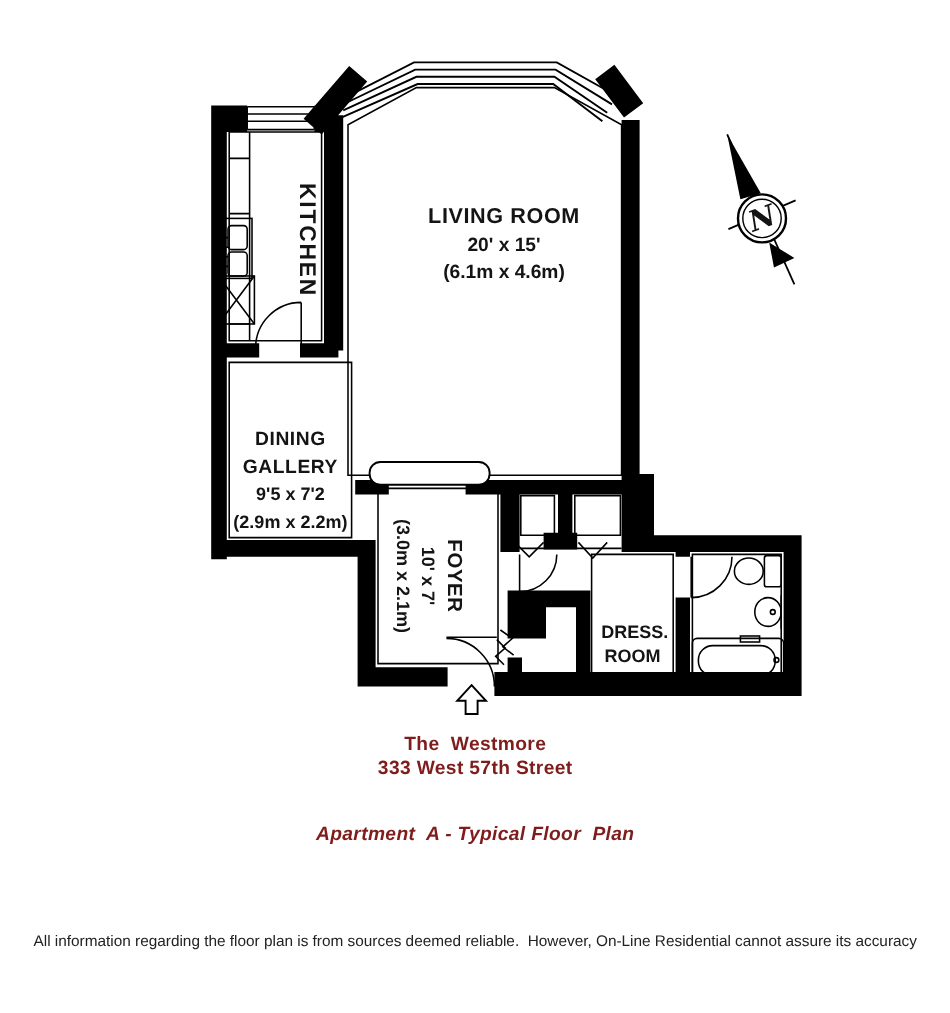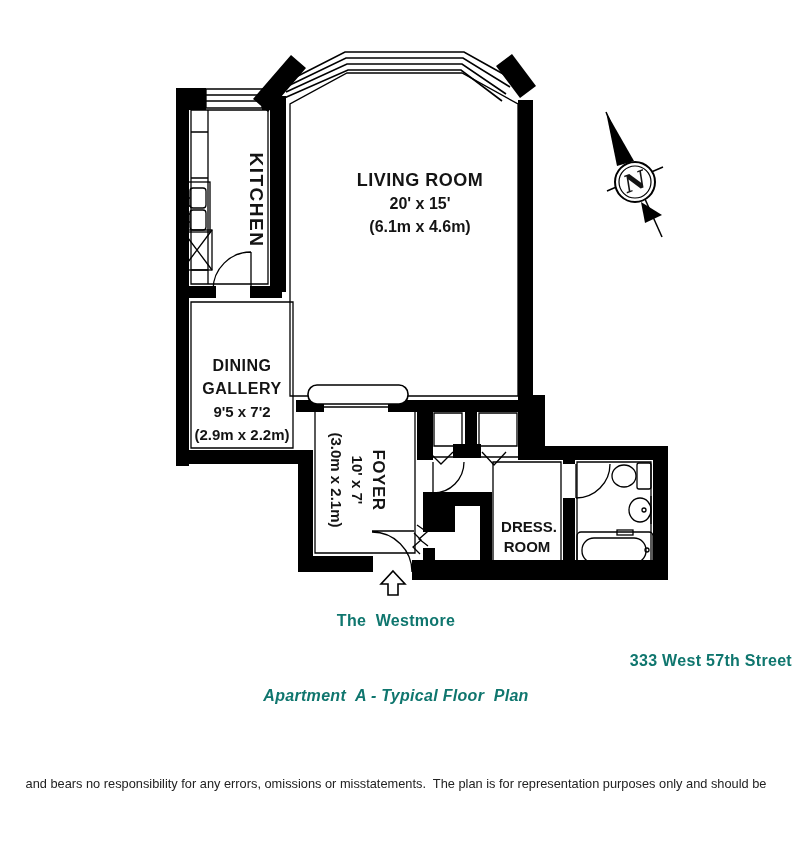"The Westmore" .footer-line { color: #0f766e -> #7f1d1d }
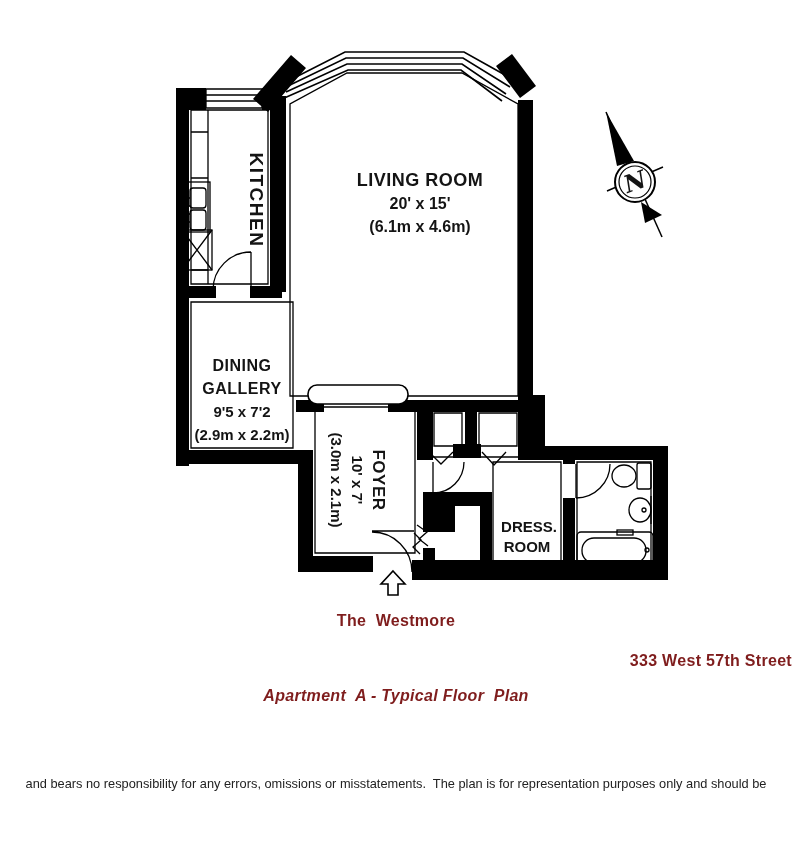"333 West 57th Street" .address { text-align: right -> none; top: 652px -> 632px }
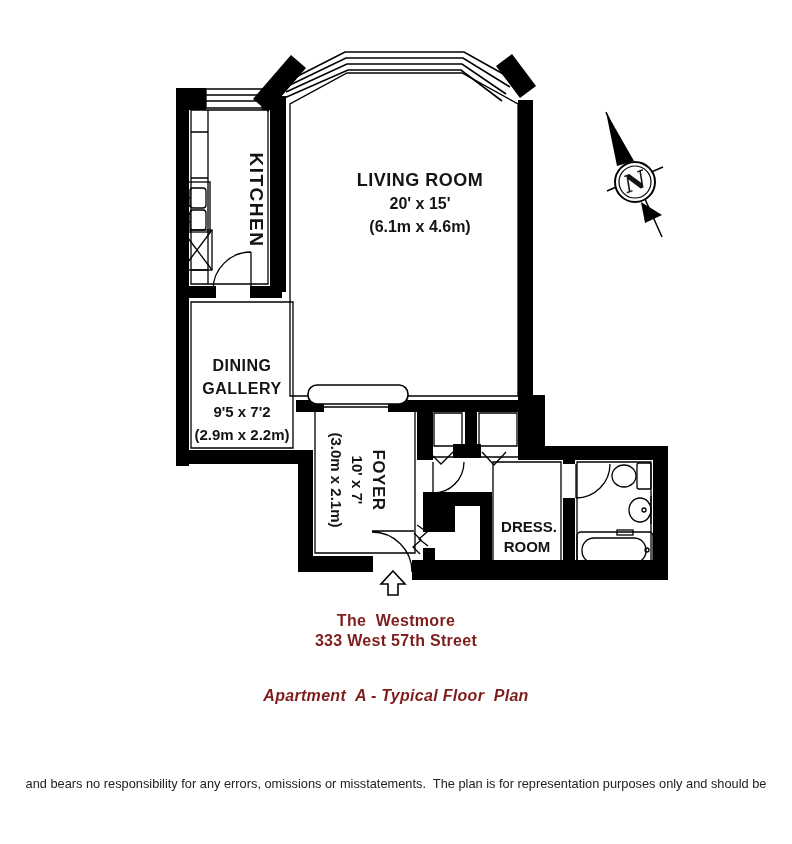"All information regarding the floor" div { html: none -> <div>All information regarding the floor plan is from sources deemed reliable. However, On-Line Residential cannot assure its accuracy</div> }
